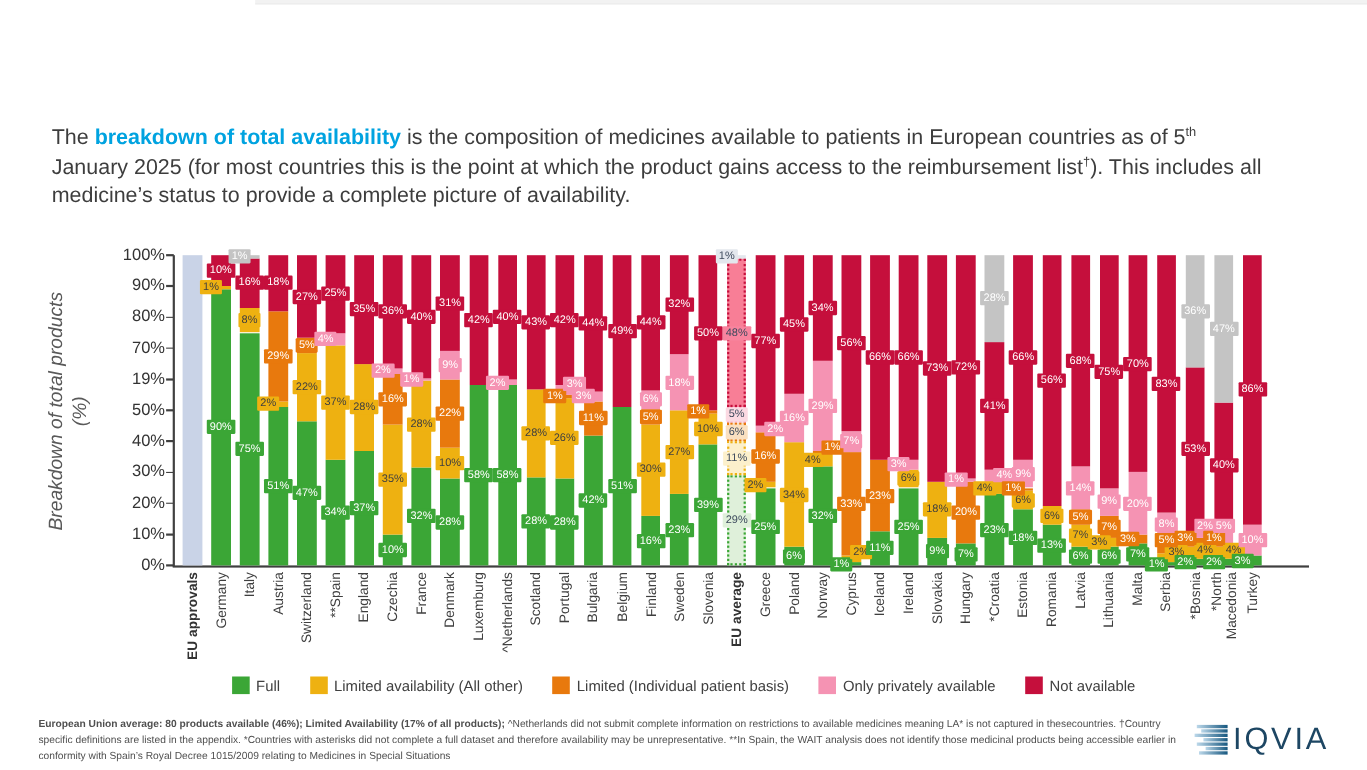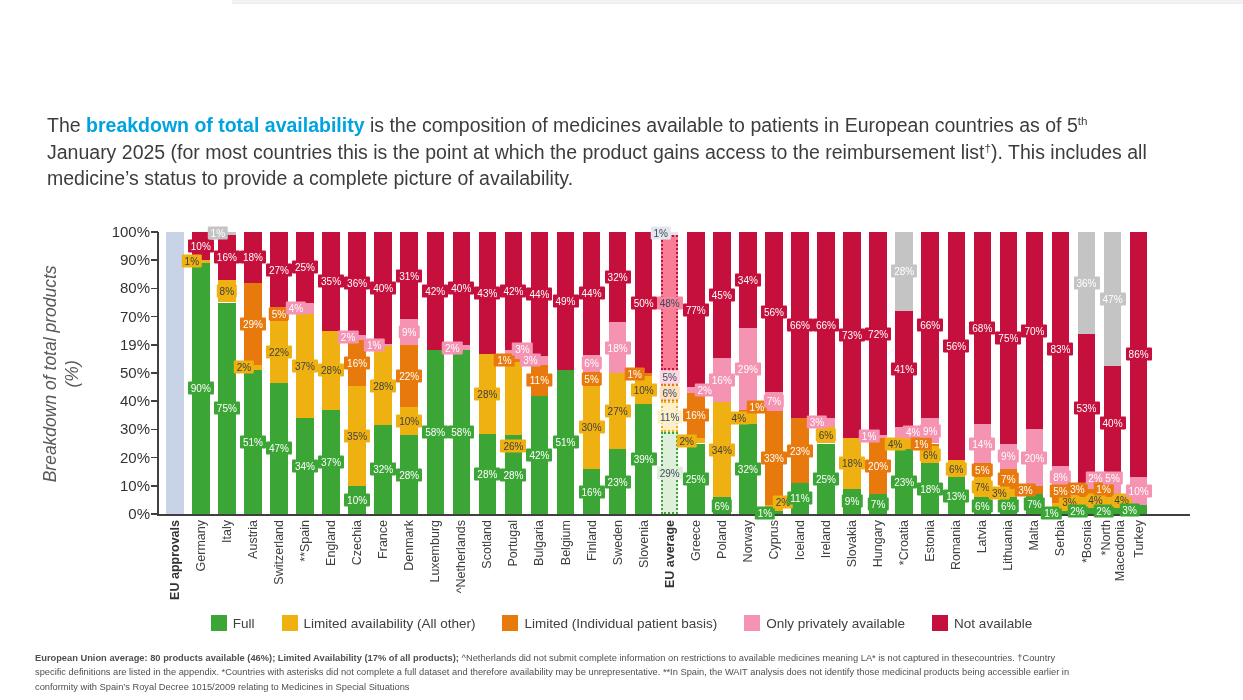"26%" div.chip { margin-top: 48px -> none }
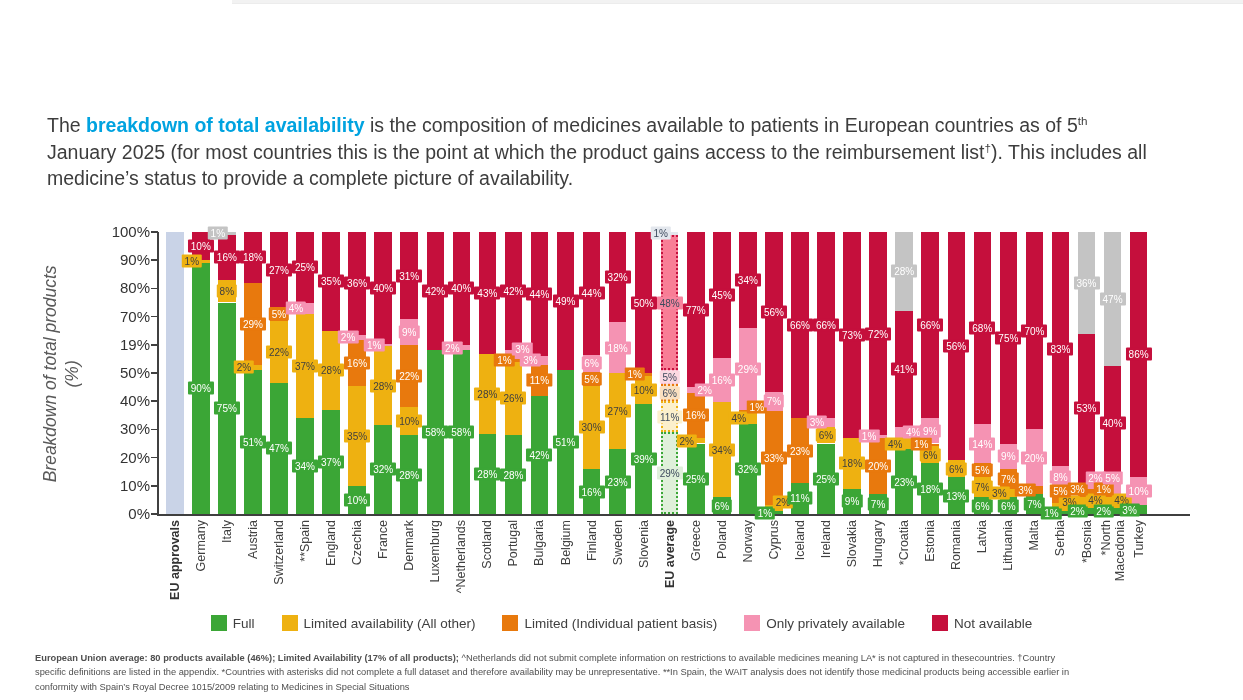"IQVIA" div.logo { html: none -> <div> <div> <i></i> <i></i> <i></i> <i></i> <i></i> <i></i> <i></i> </div> <div>IQVIA</div> </div> }
